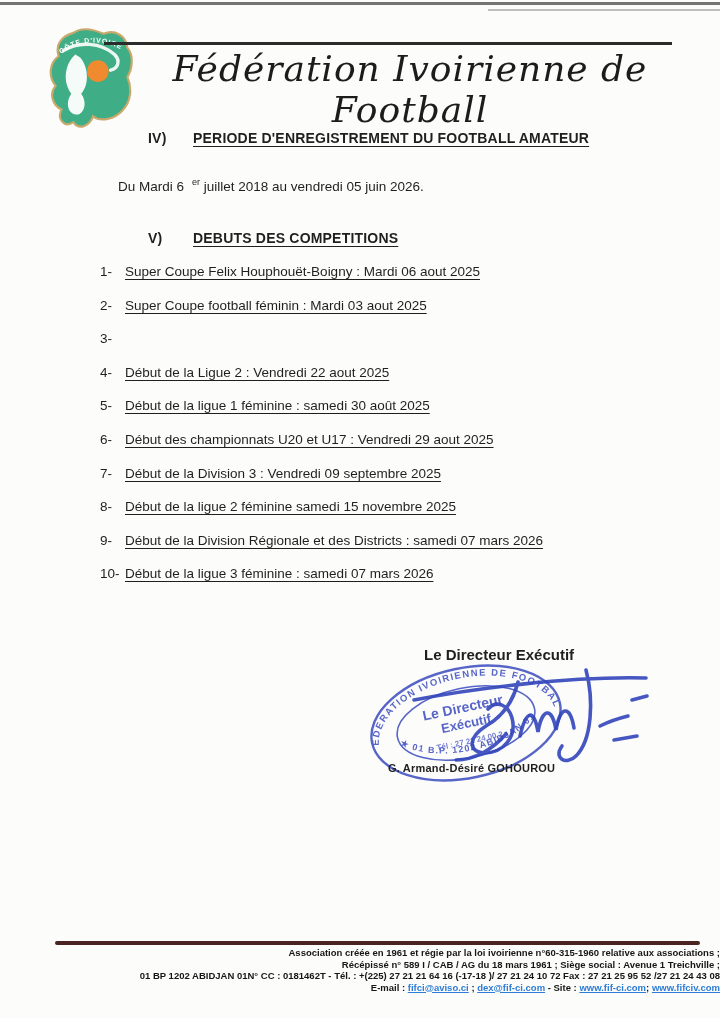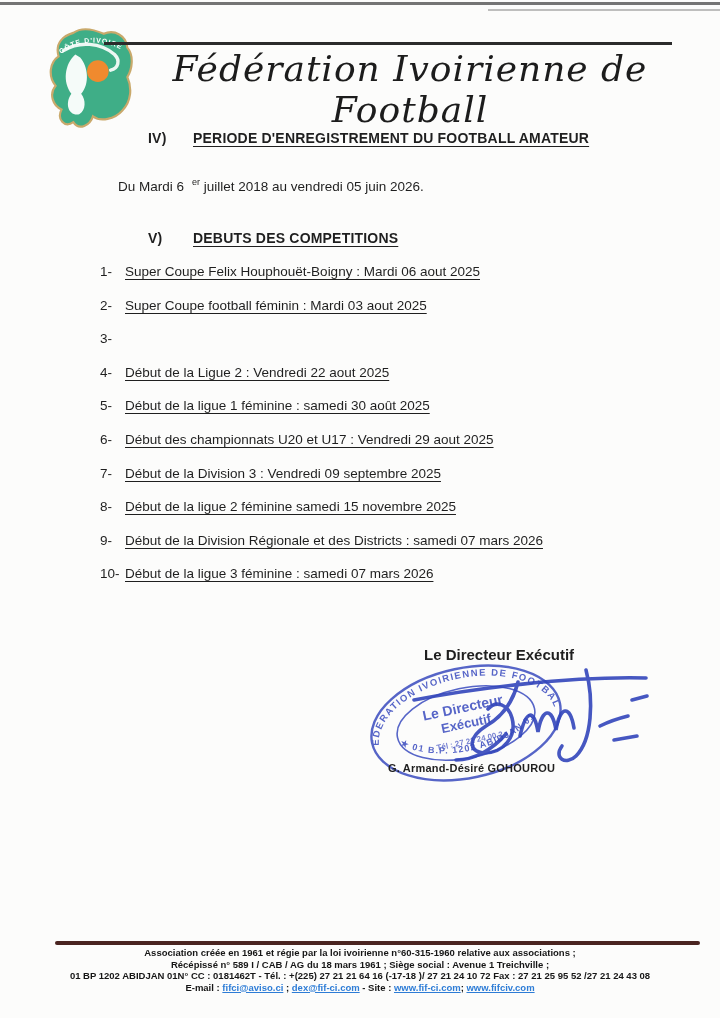"Association créée en 1961 et" .footer { text-align: center -> right }
